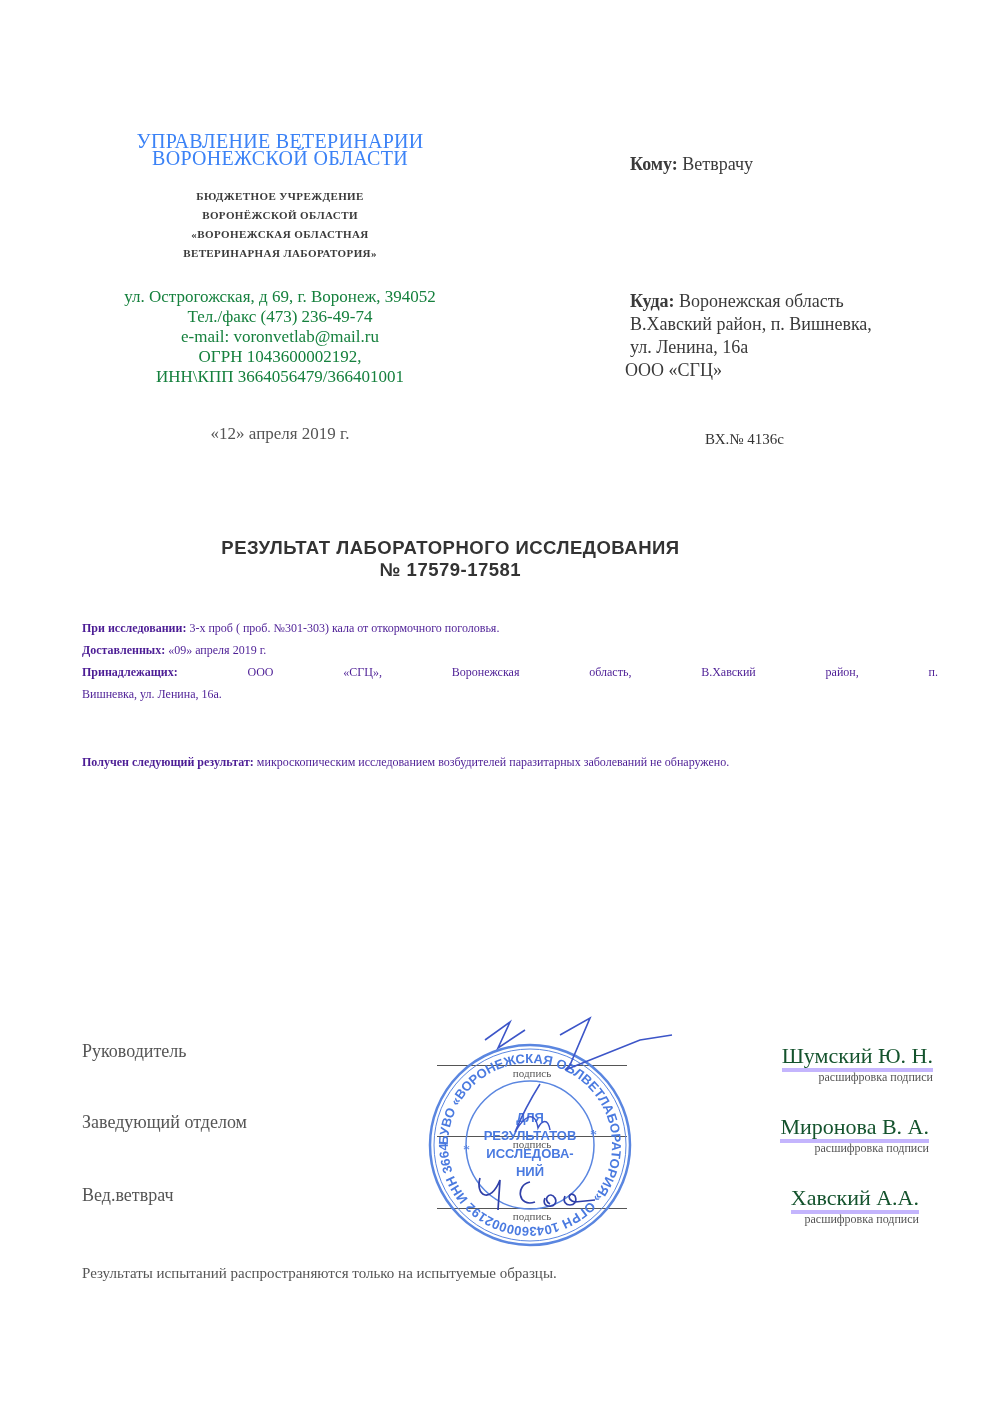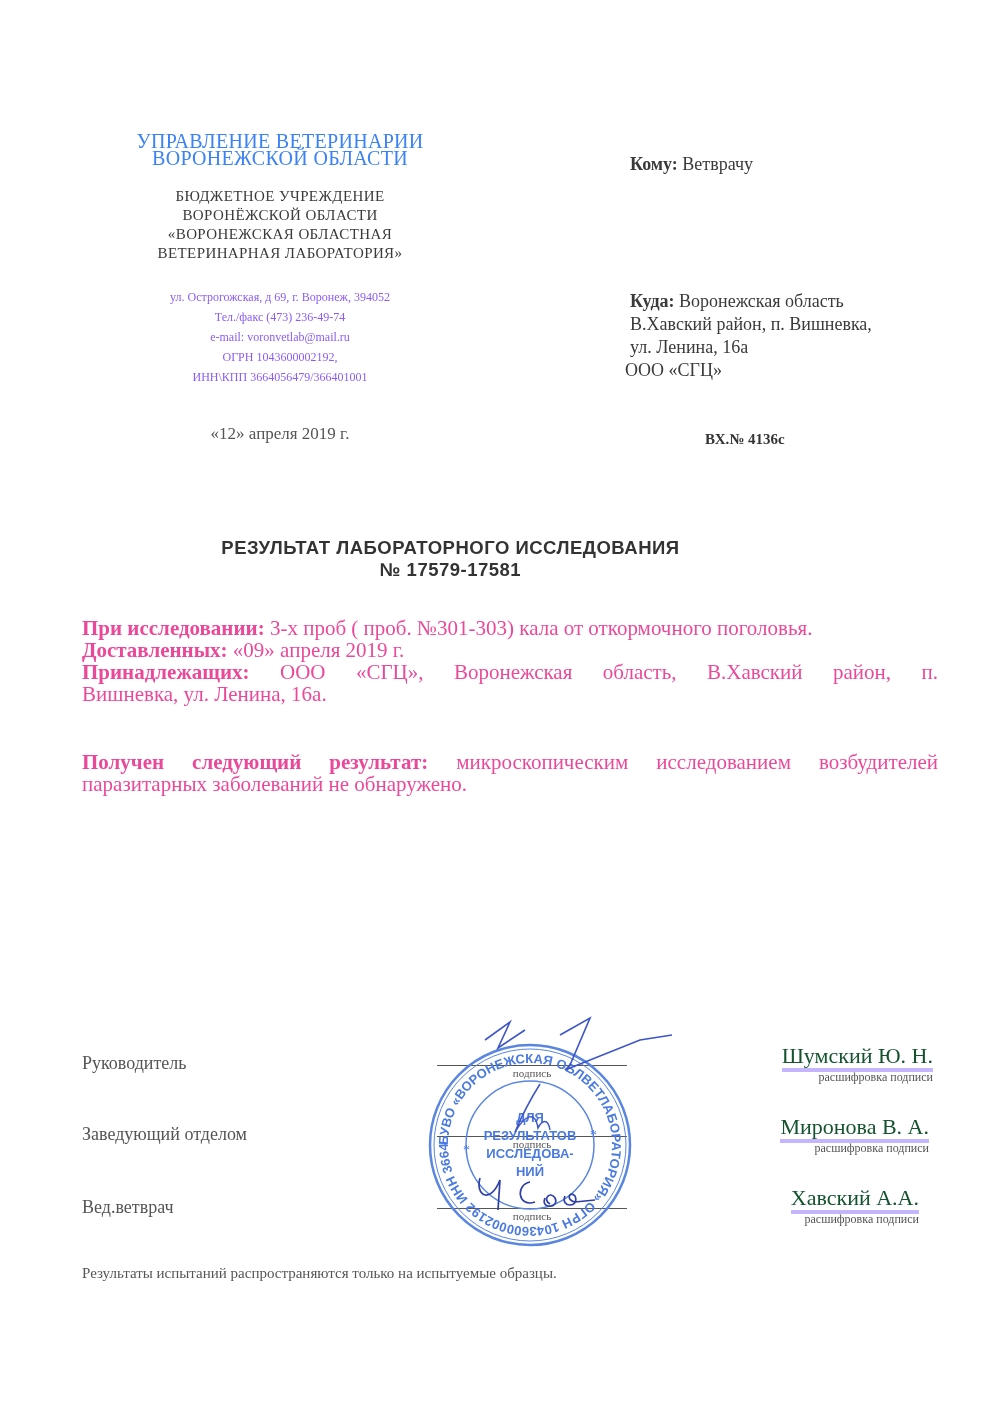"БЮДЖЕТНОЕ УЧРЕЖДЕНИЕ" .inst { font-size: 15px -> 11px; font-weight: normal -> bold }
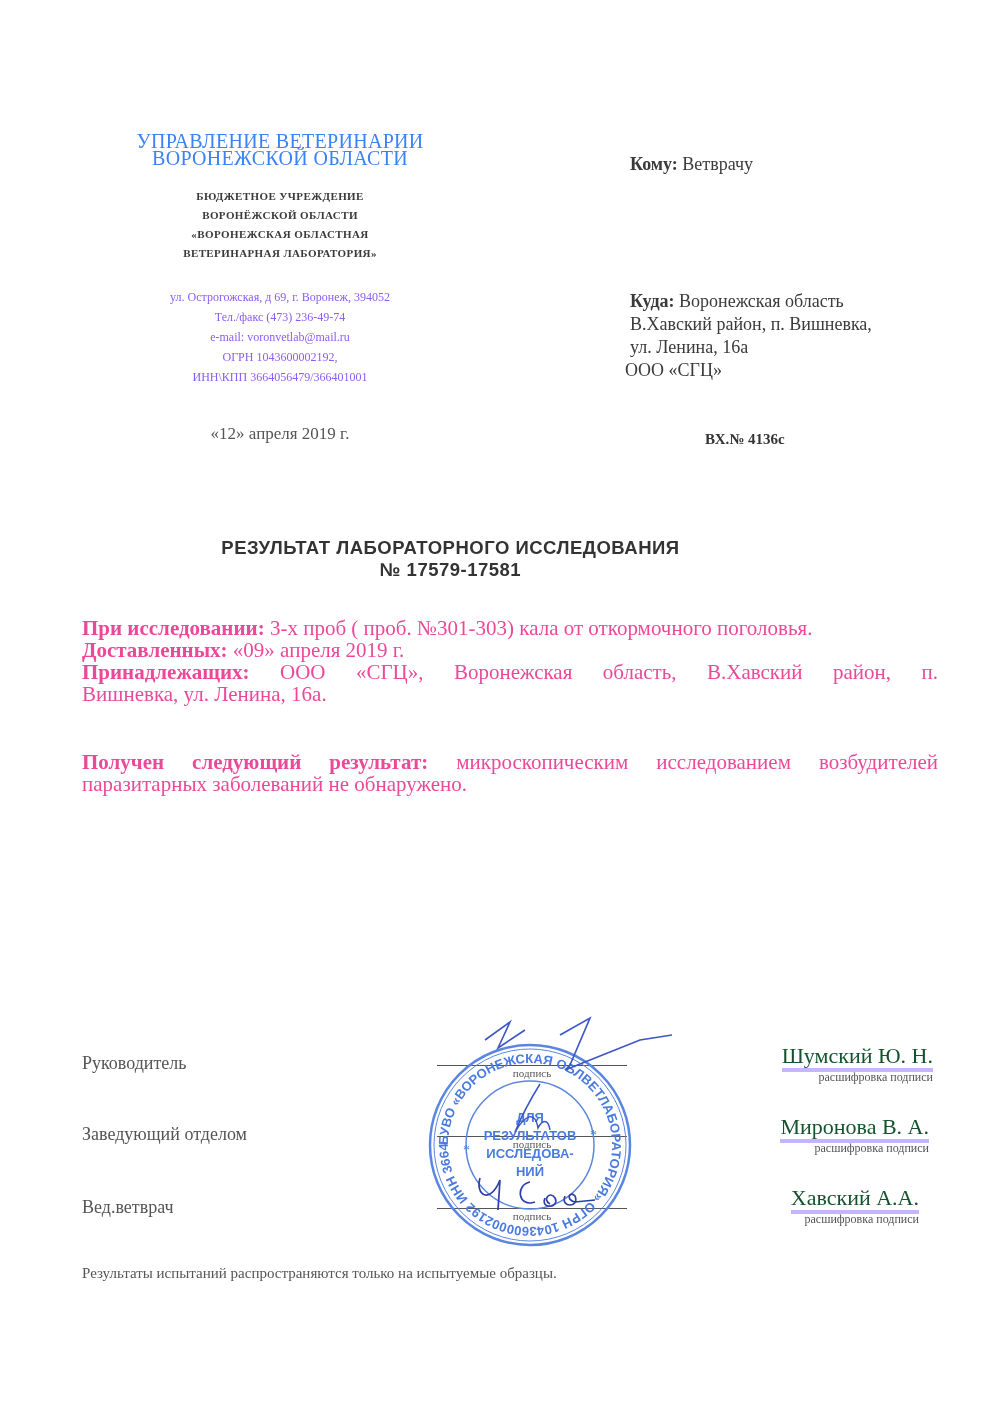"ул. Острогожская, д 69, г." .contacts { color: #8b5cf6 -> #15803d; font-size: 12px -> 17px }
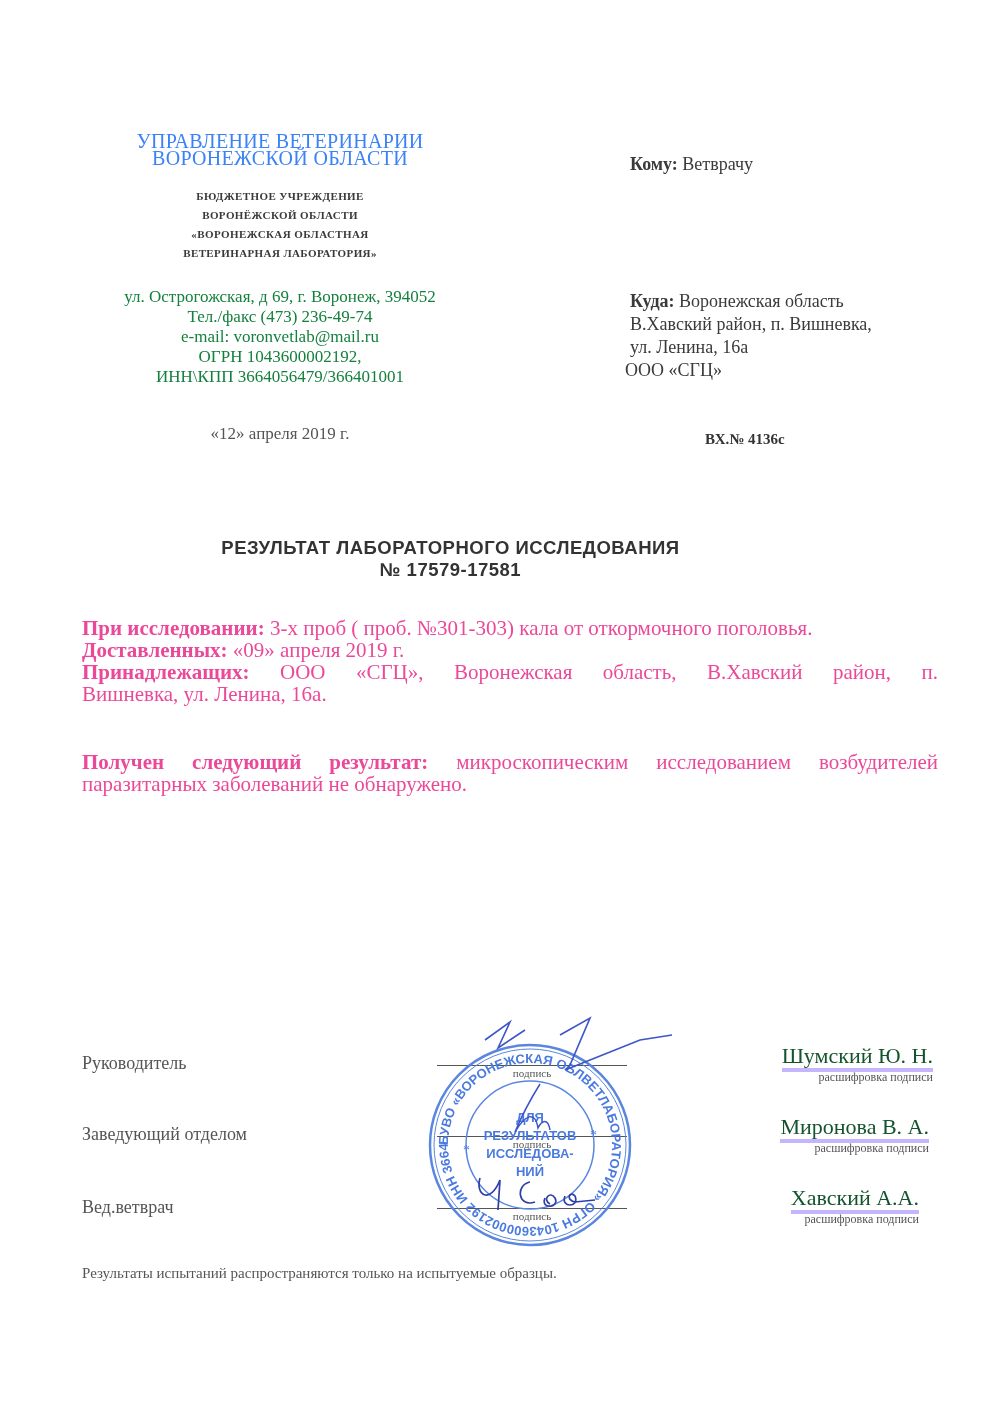"ВХ.№ 4136с" .inno { font-weight: bold -> normal }
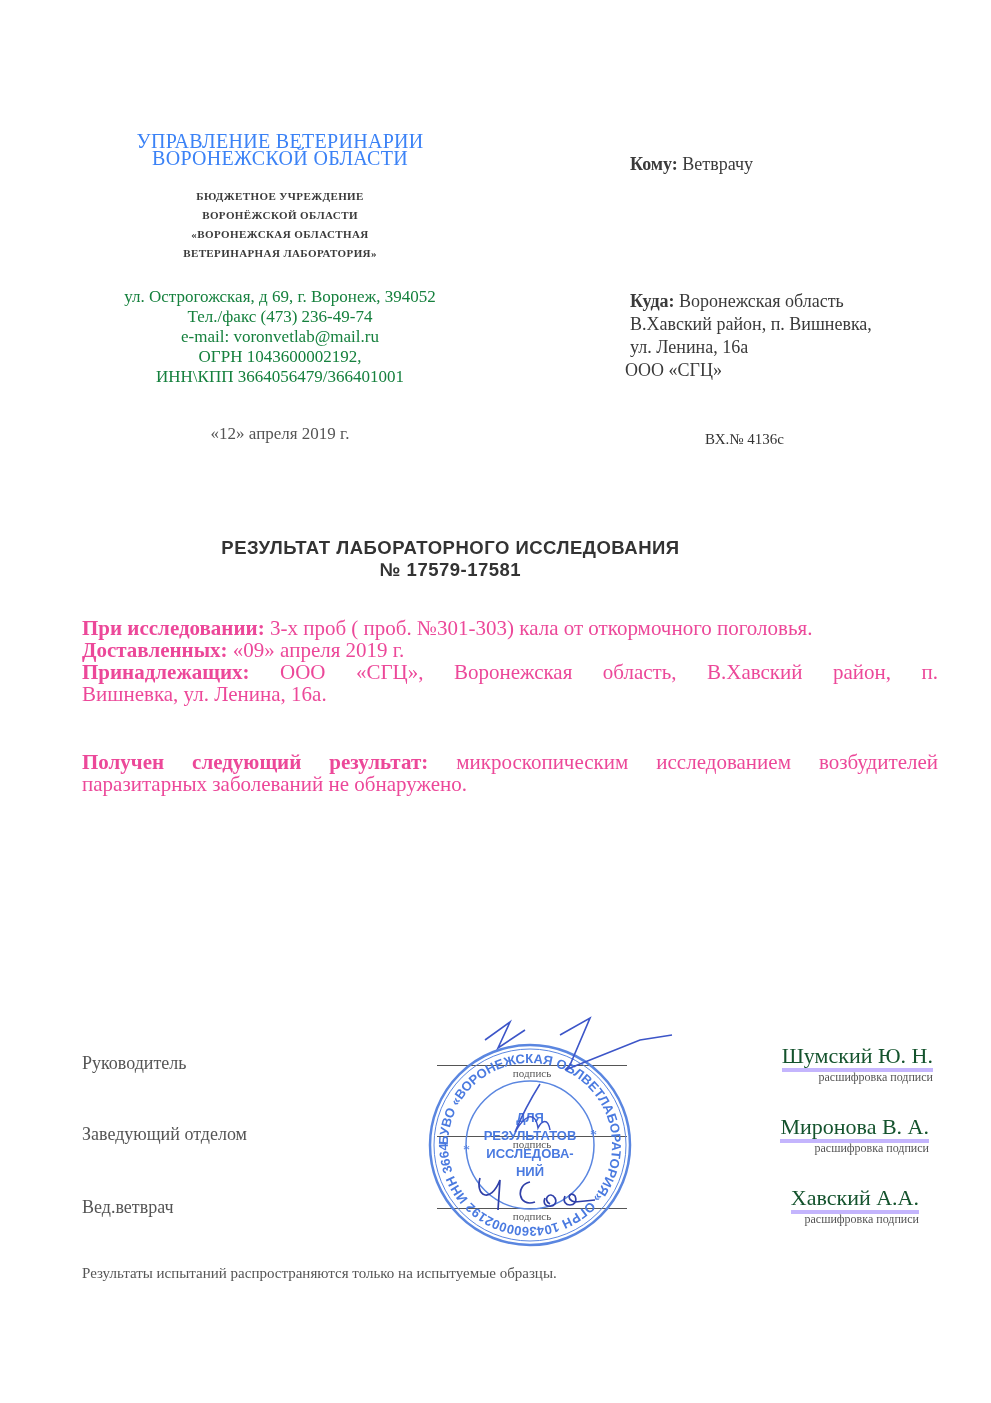"При исследовании: 3-х проб (" .body-text { color: #ec4899 -> #4c1d95; font-size: 21px -> 12px }
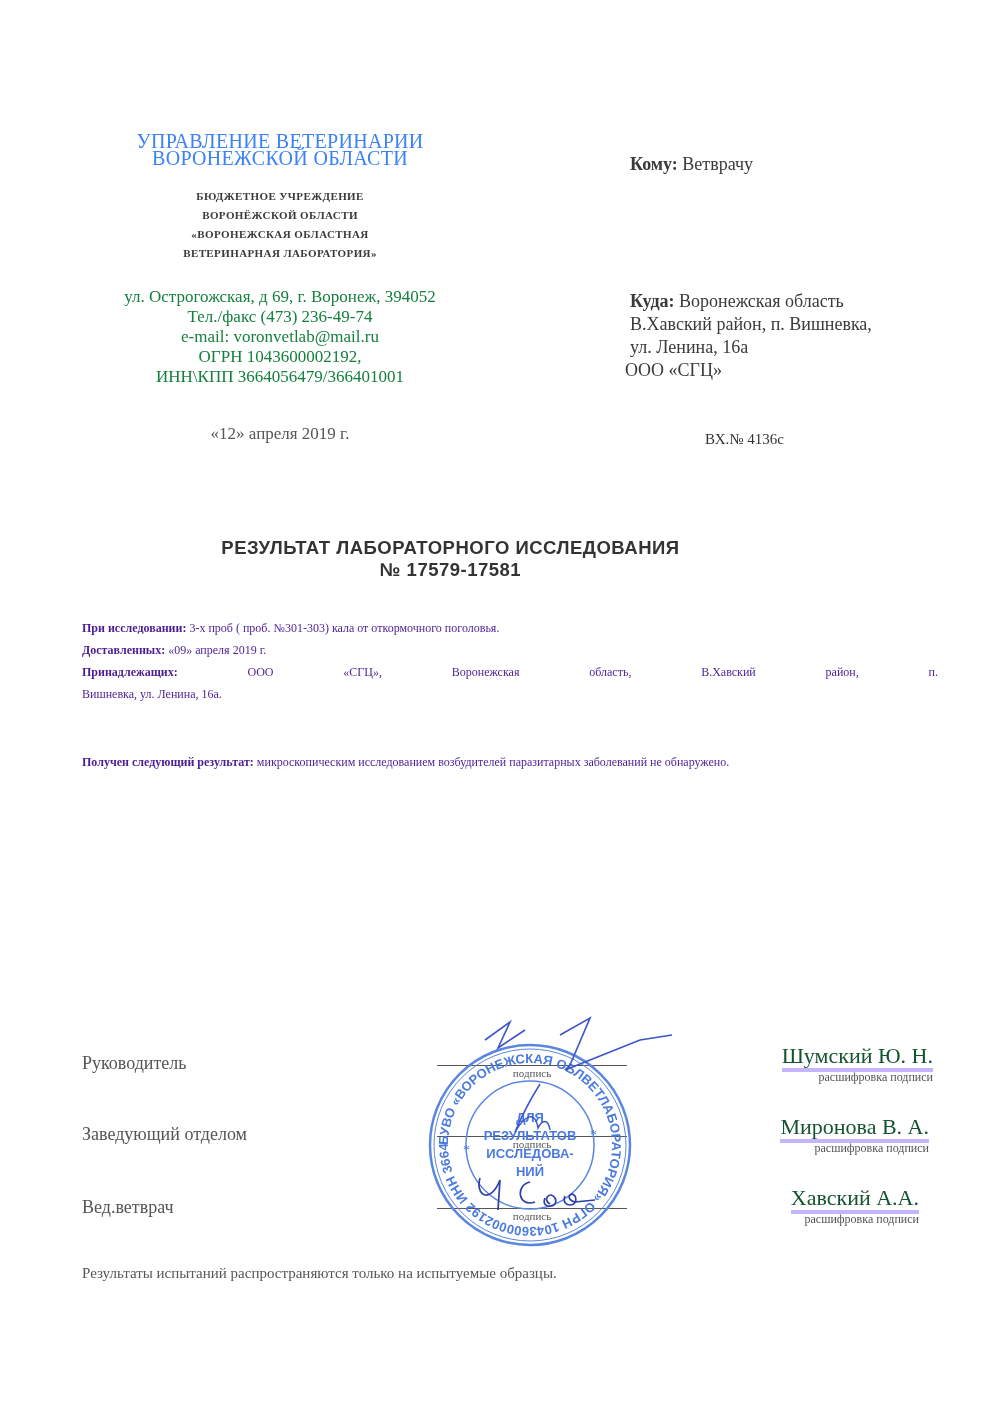"Руководитель" .sig-role { margin-top: 12px -> none }
